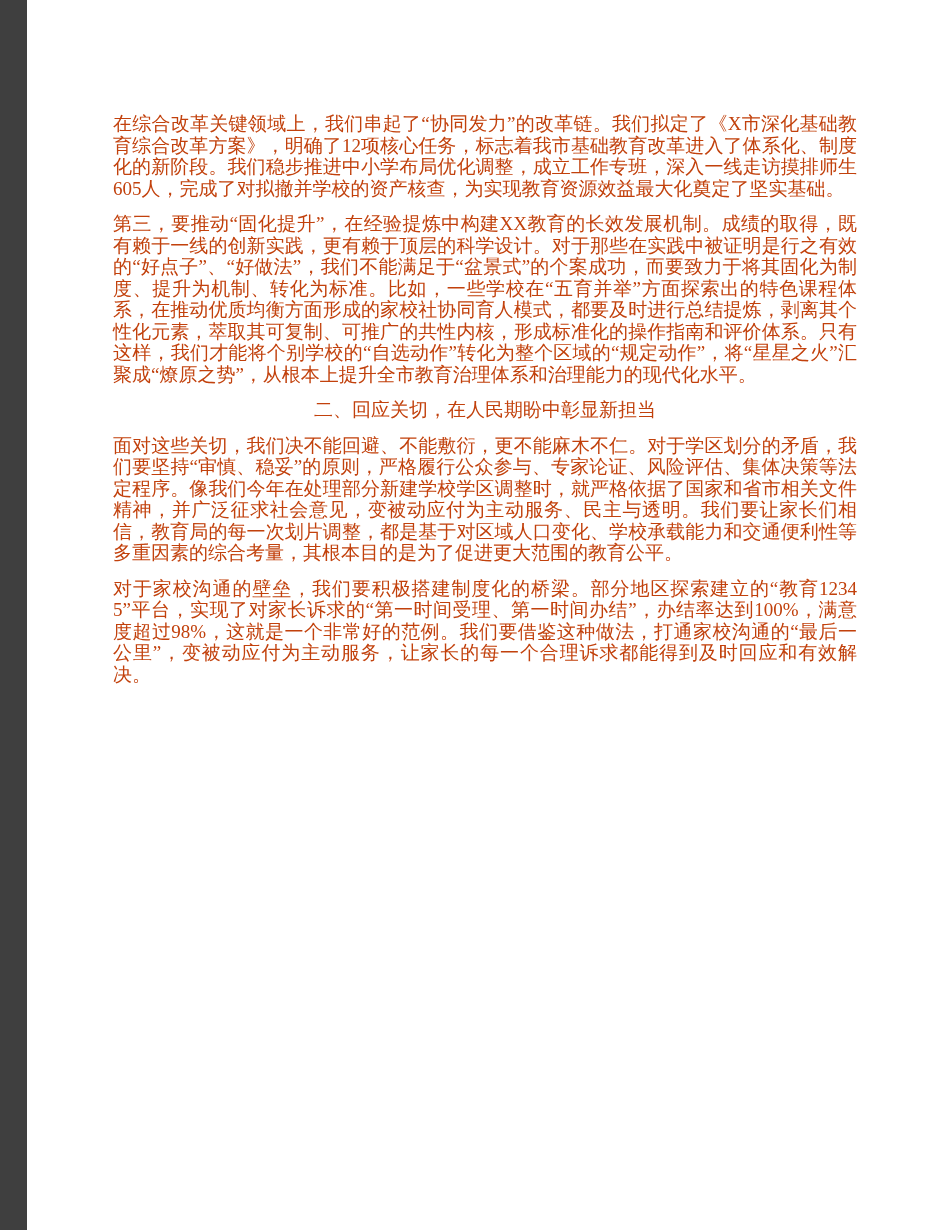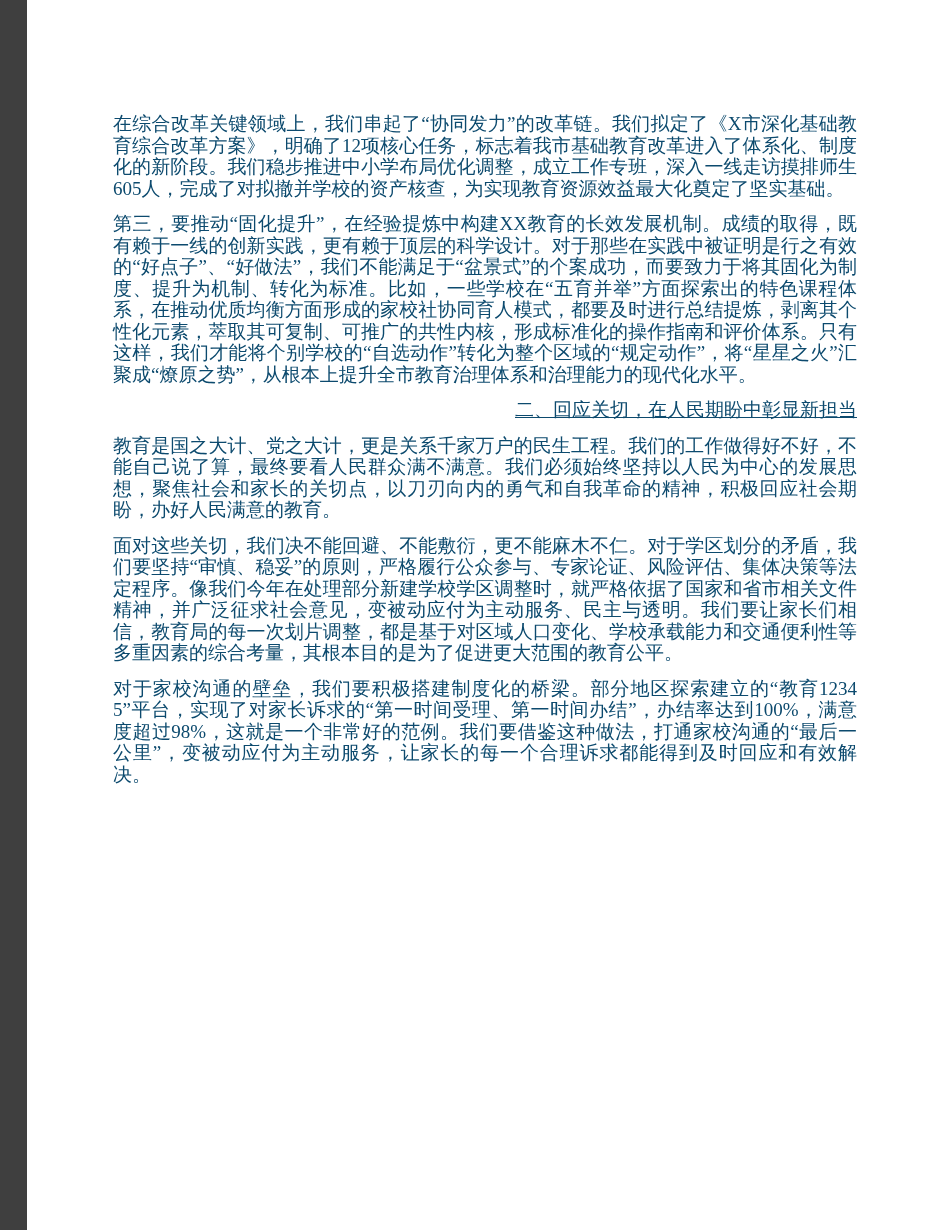"在综合改革关键领域上，我们串起了“协同发力”的改革链。我们拟定了《X市深化基础教" .content .para, .content .heading { color: #0c4a6e -> #c2410c }
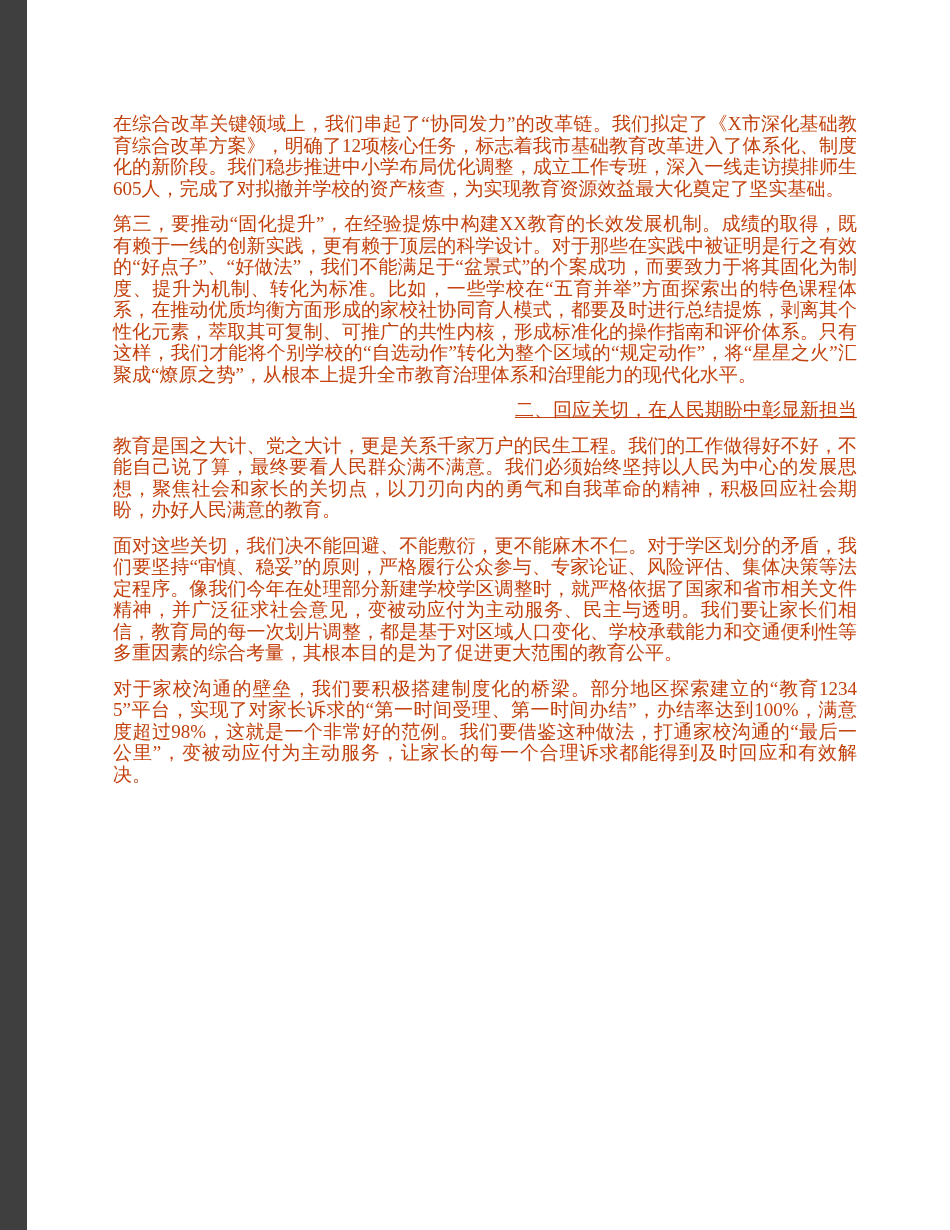"二、回应关切，在人民期盼中彰显新担当" .content .heading { text-align: right -> center; text-decoration: underline -> none }
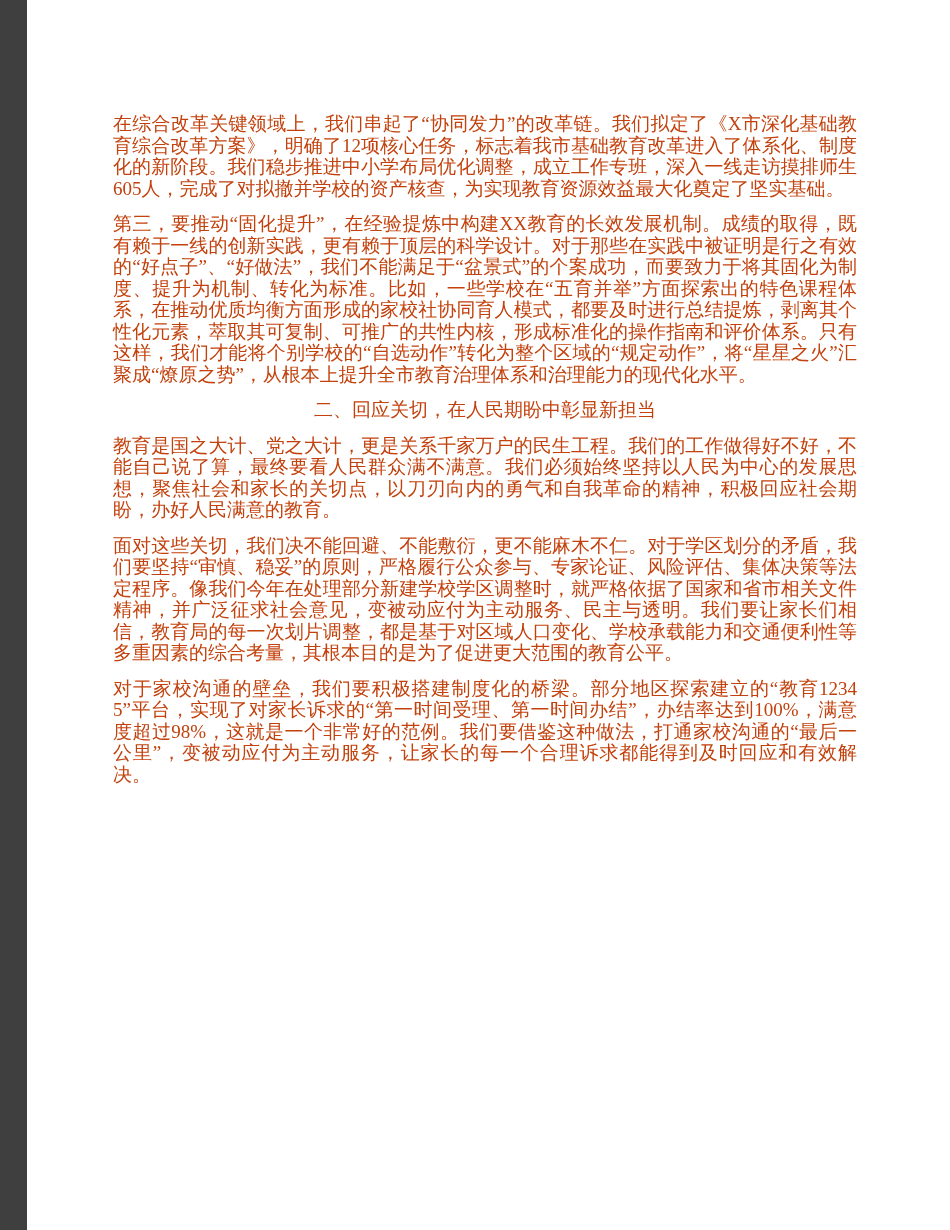"教育是国之大计、党之大计，更是关系千家万户的民生工程。我们的工作做得好不好，不能" p.para { html: <p>教育是国之大计、党之大计，更是关系千家万户的民生工程。我们的工作做得好不好，不能自己说了算，最终要看人民群众满不满意。我们必须始终坚持以人民为中心的发展思想，聚焦社会和家长的关切点，以刀刃向内的勇气和自我革命的精神，积极回应社会期盼，办好人民满意的教育。</p> -> none }
